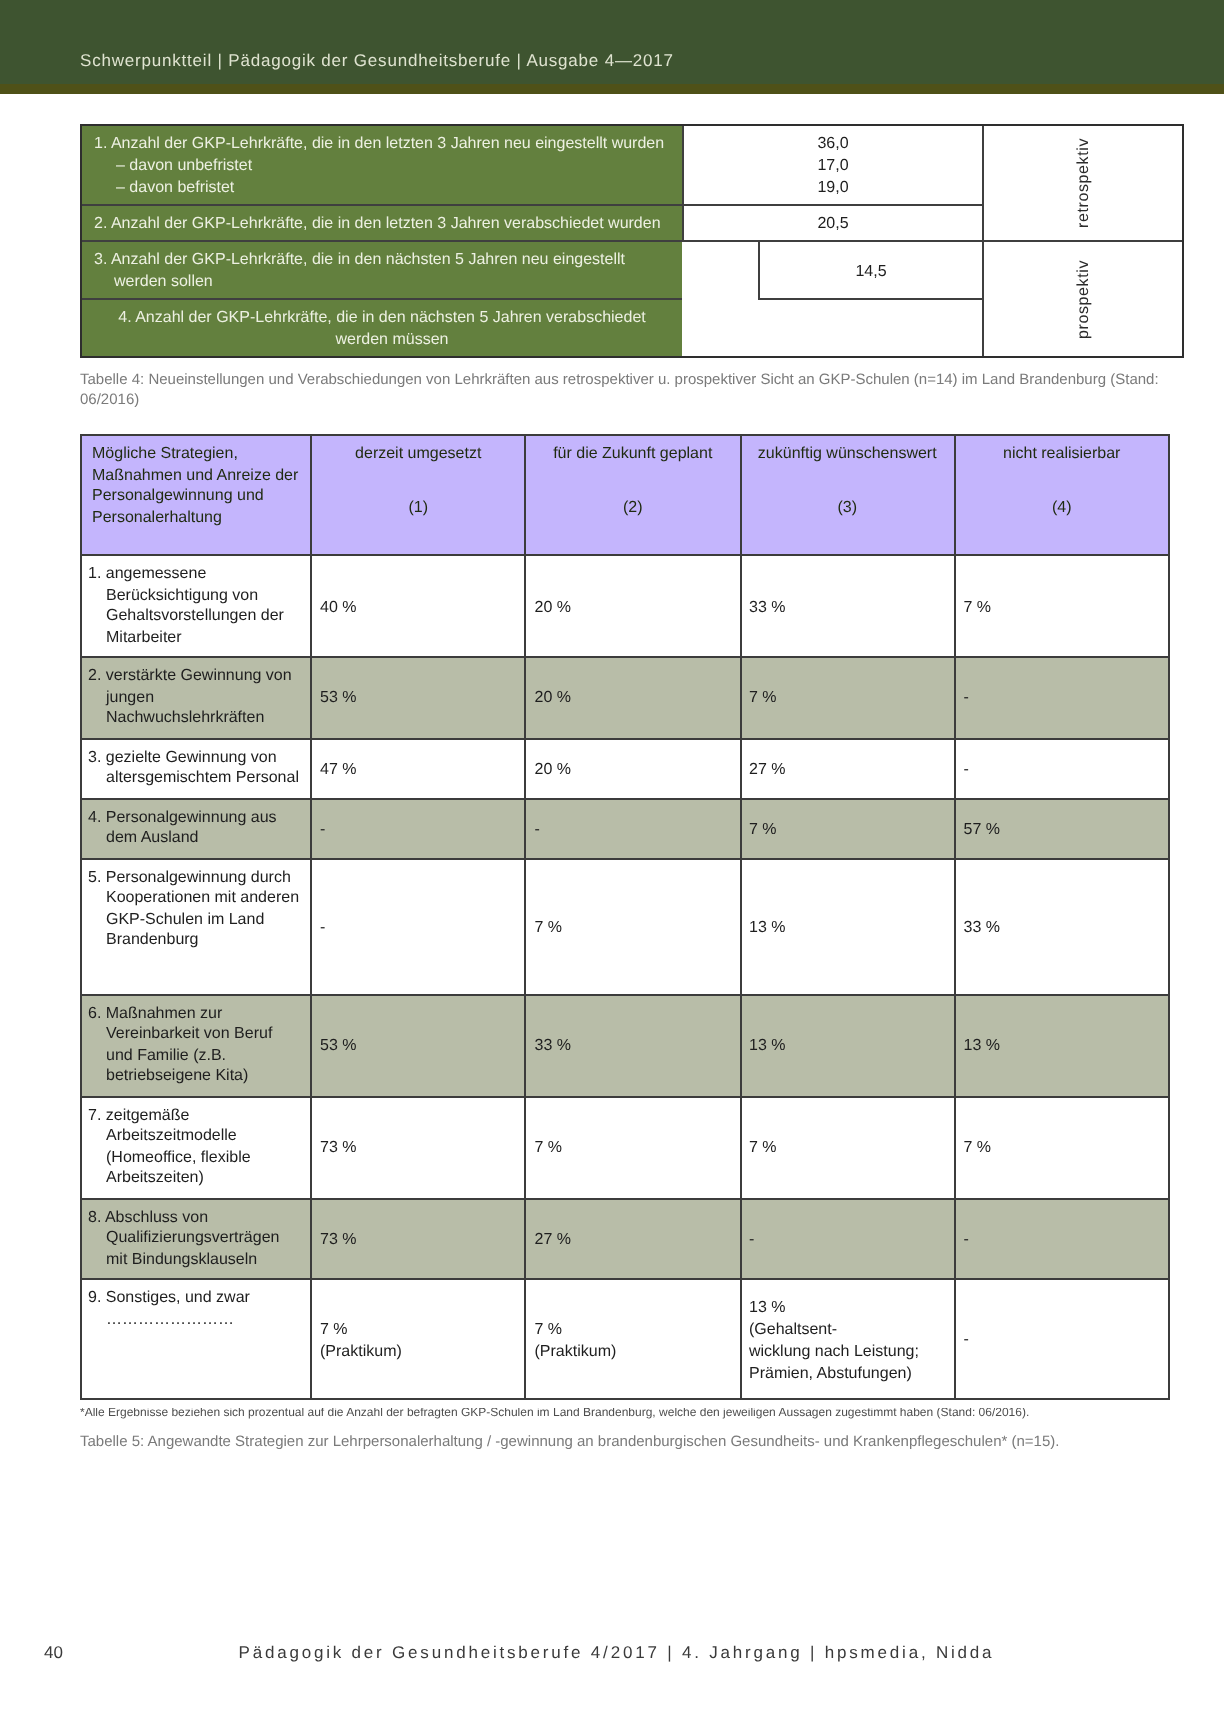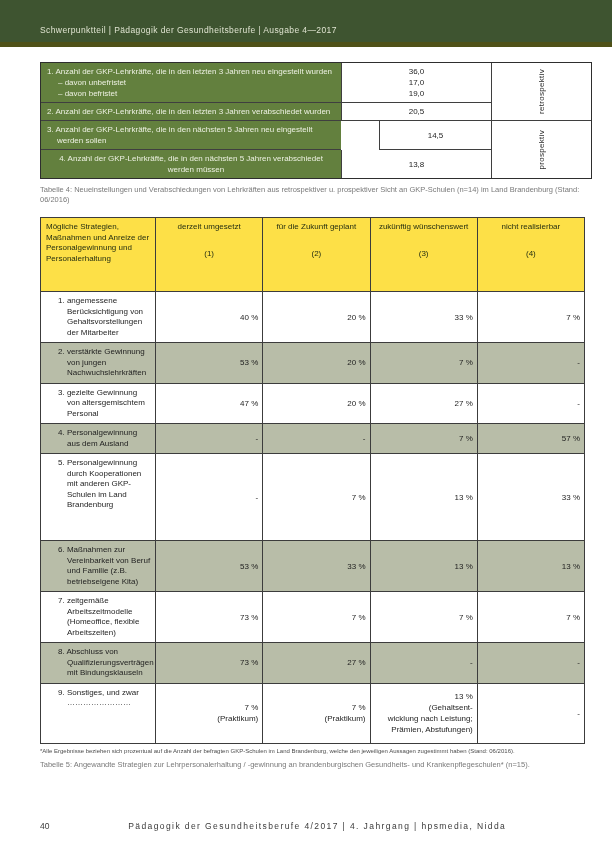"13,8" div.t4-val { html: <div> <div>13,8</div> </div> -> none }
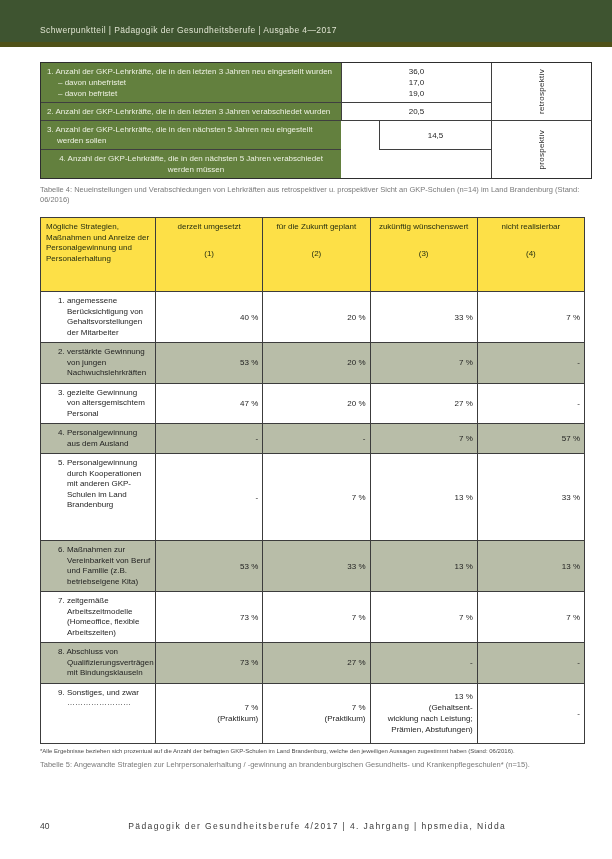"Mögliche Strategien, Maßnahmen und" .t5 th { background: #fde047 -> #c4b5fd; height: 74px -> 60px }
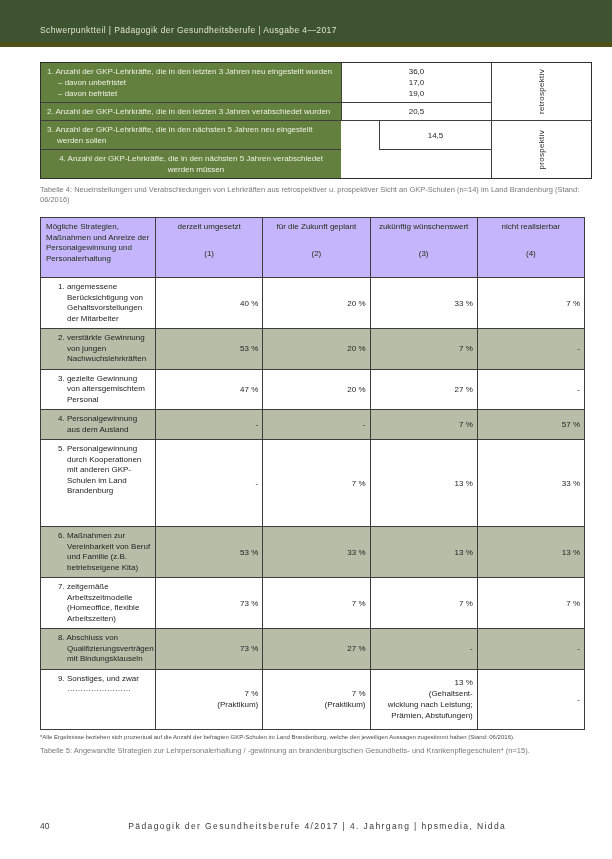"1. angemessene Berücksichtigung von" .t5 td.lbl { padding-left: 26px -> 12px }
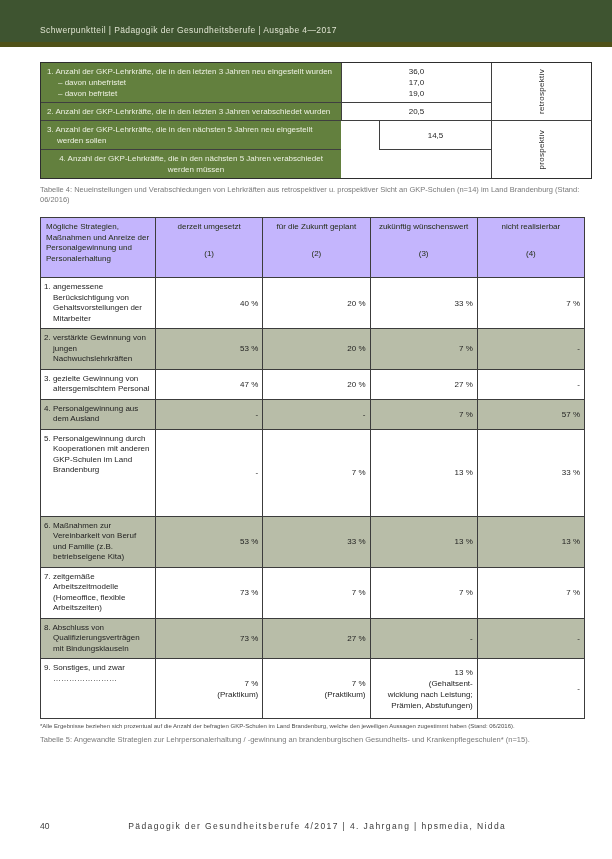"40 %" .t5 td.val { text-align: right -> left }
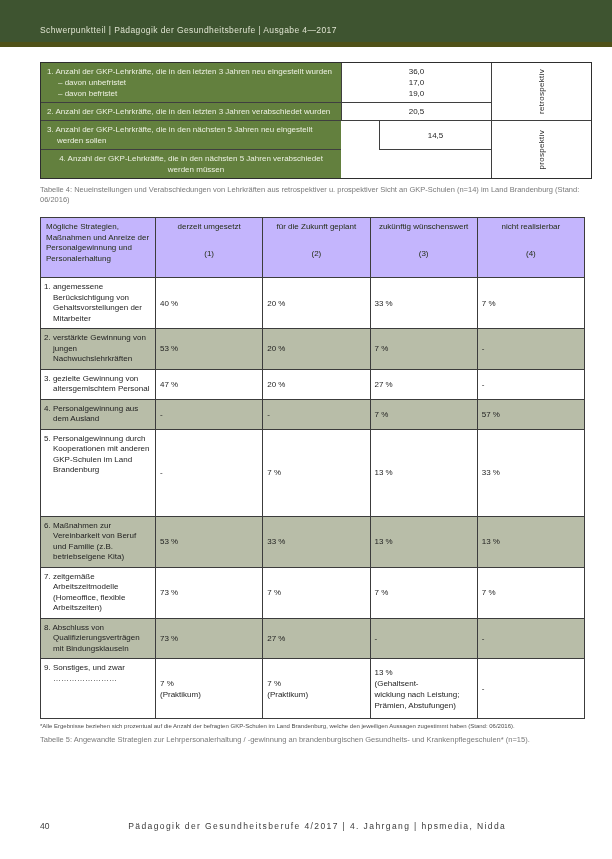"5. Personalgewinnung durch Kooperationen" .t5 tr.r5 td { height: 87px -> 68px }
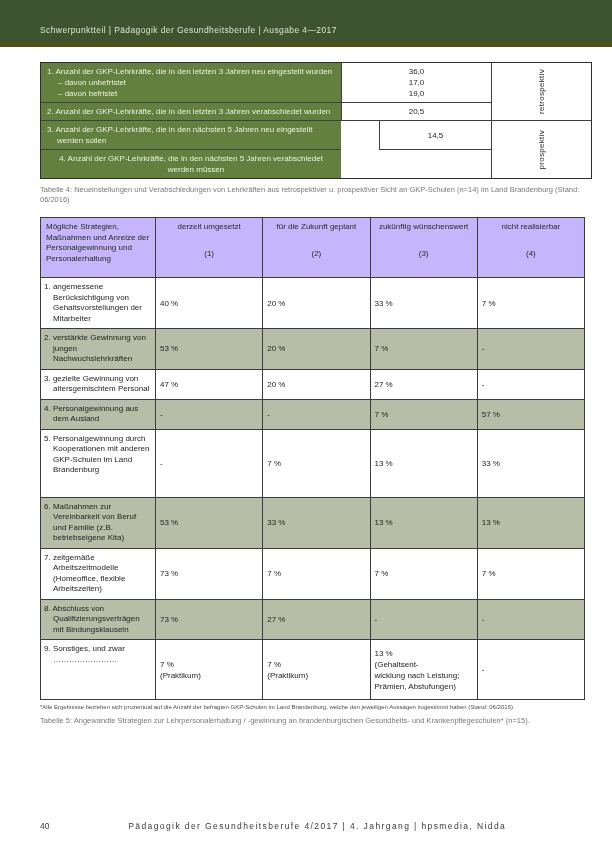"40" .footer { left: 40px -> 22px }
